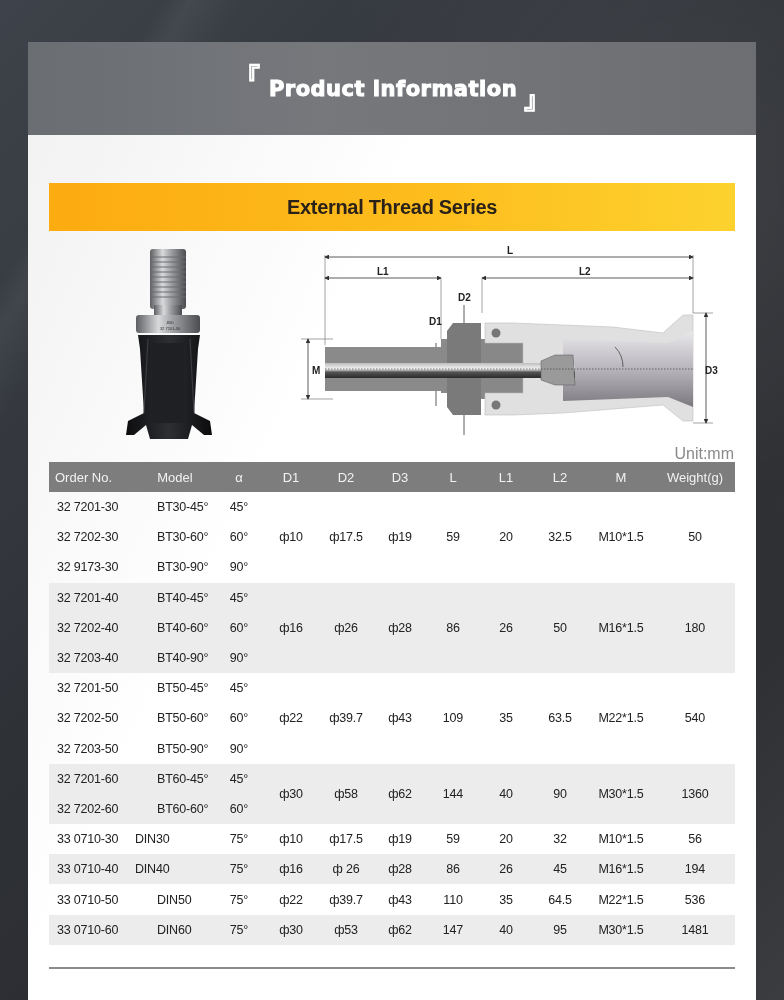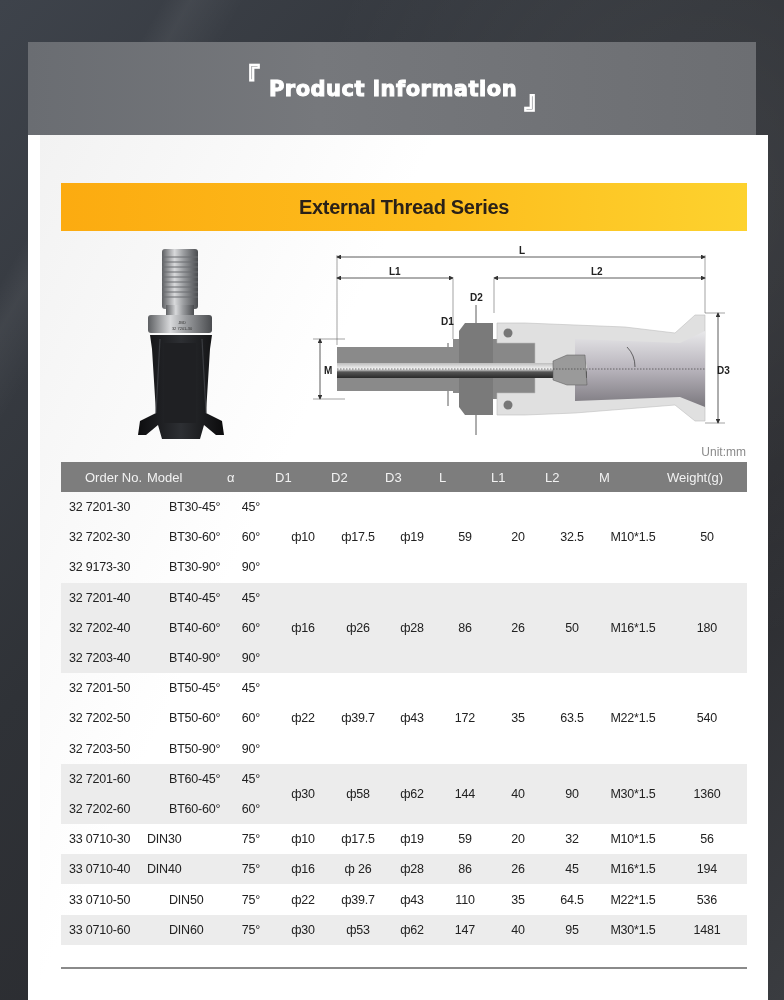"External Thread Series" .card-body { left: 12px -> 0 }
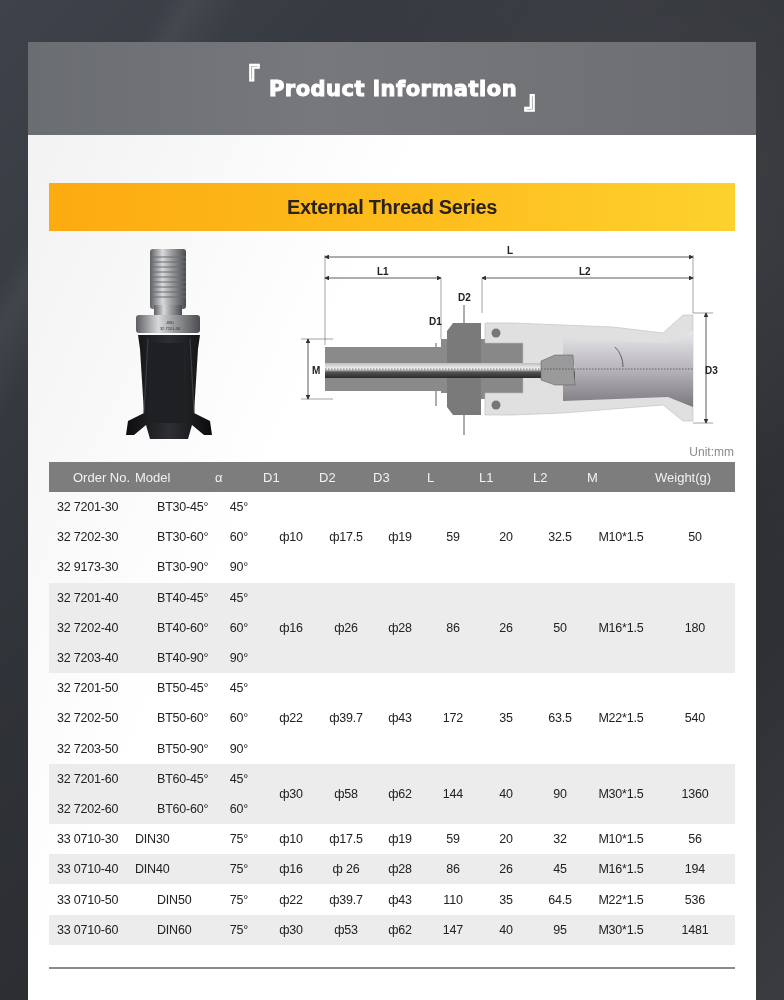"Unit:mm" .unit-label { font-size: 12px -> 16px }
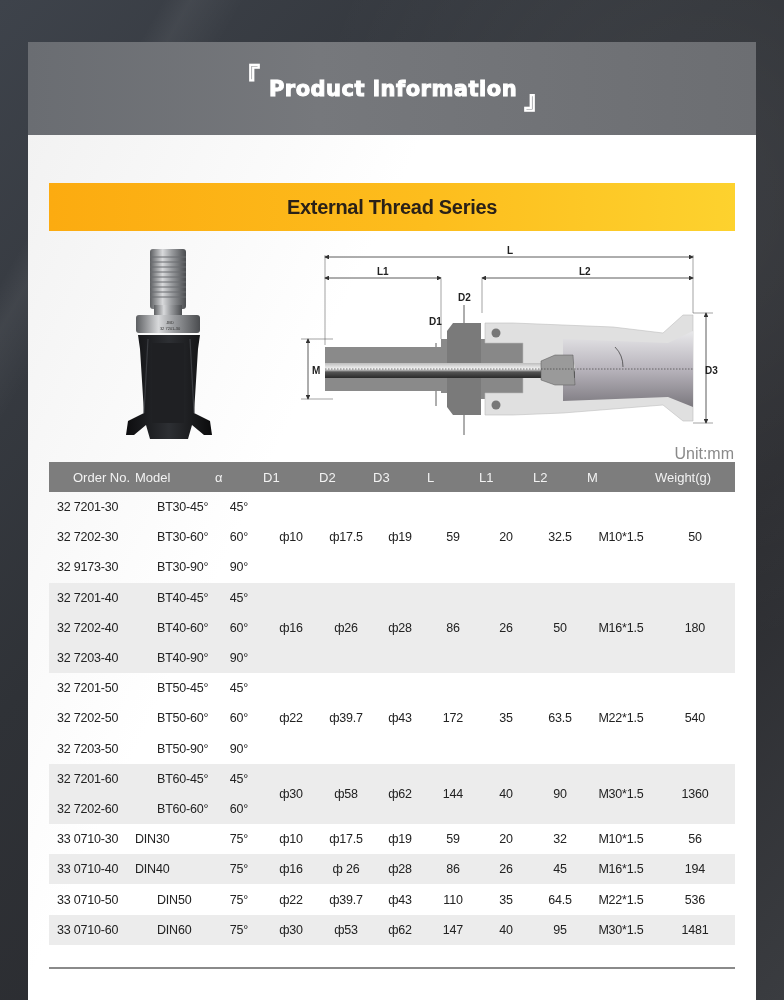"Order No." table.spec th.c0 { padding-left: 24px -> 6px }
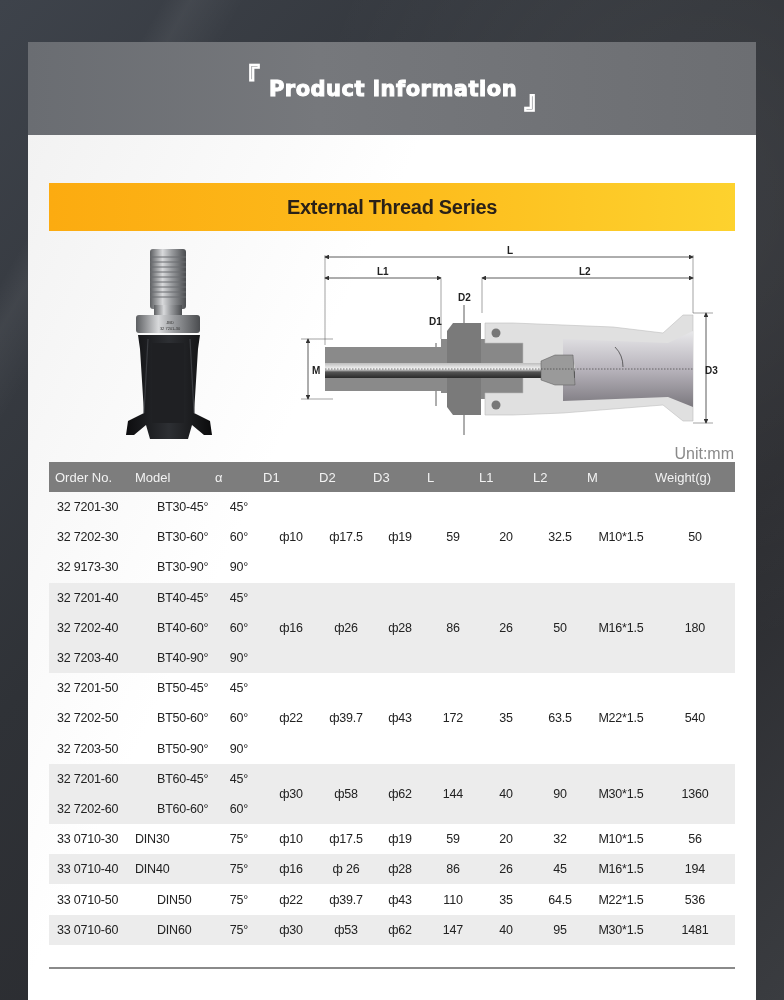"Model" table.spec th { text-align: left -> center }
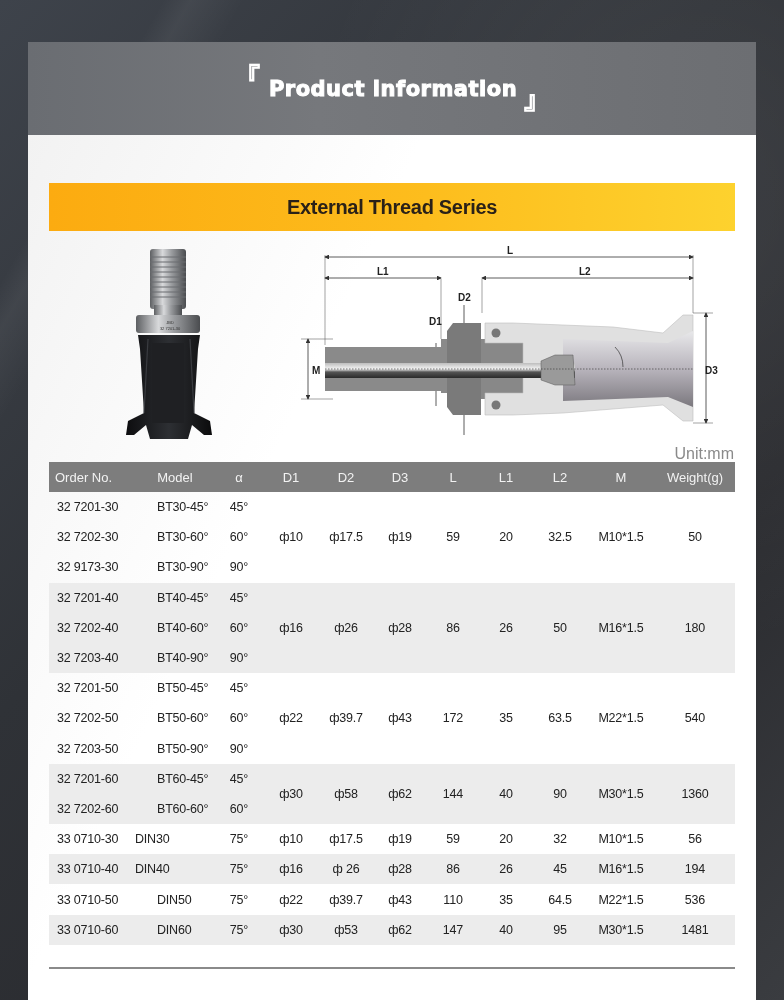"172" td { text: 172 -> 109 }
